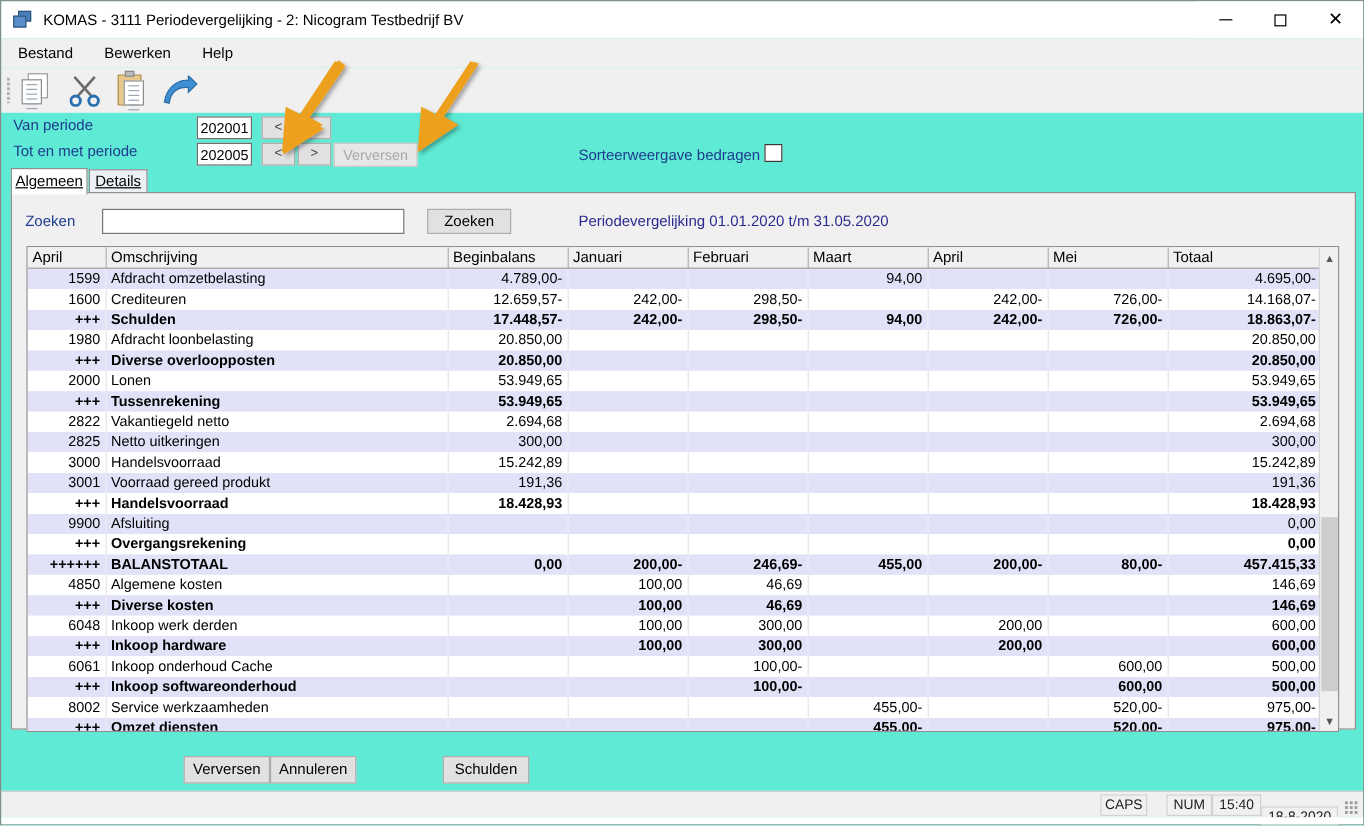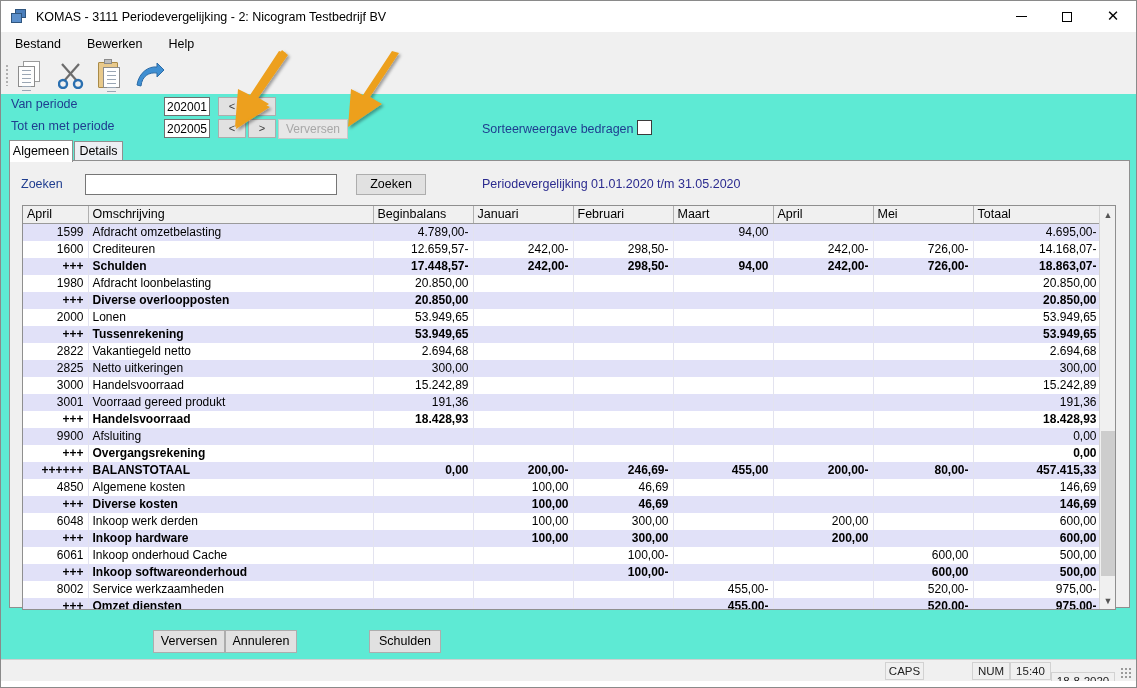"Algemeen" .tab { text-decoration: none -> underline }
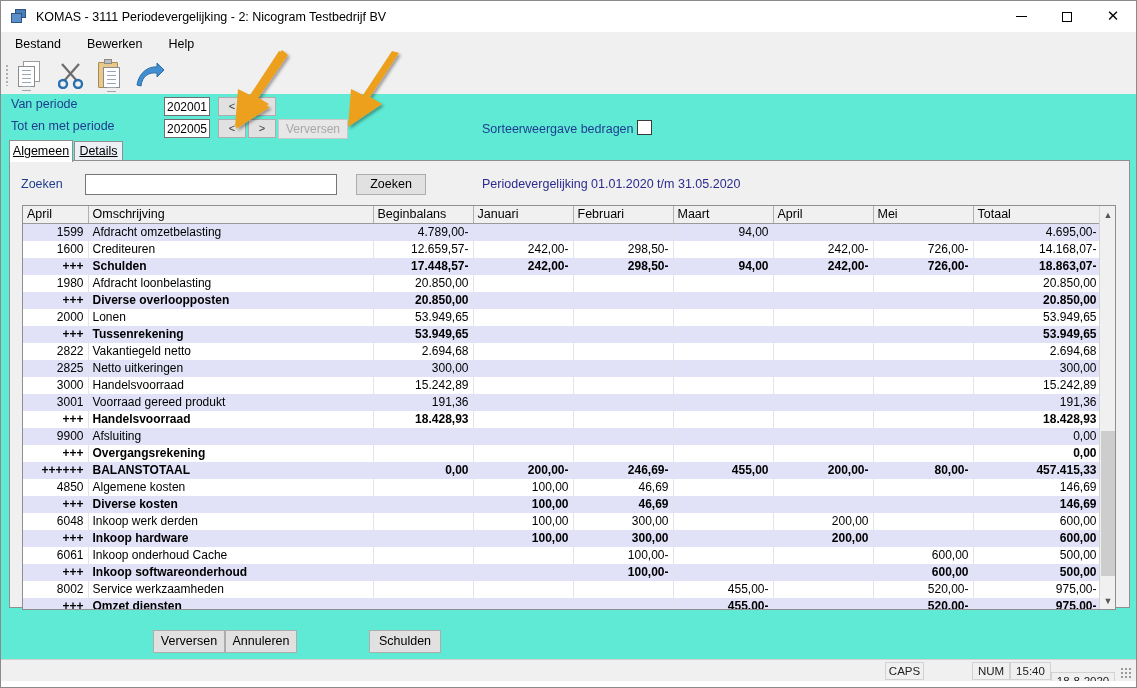"CAPS" div.status-cell { left: 884px -> 916px }
